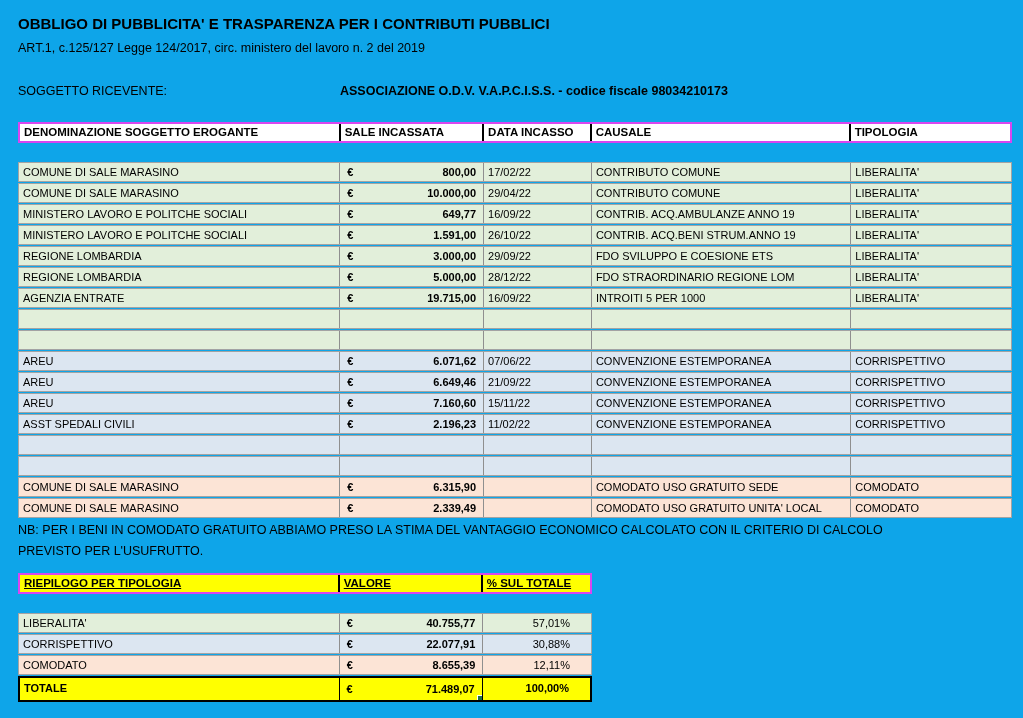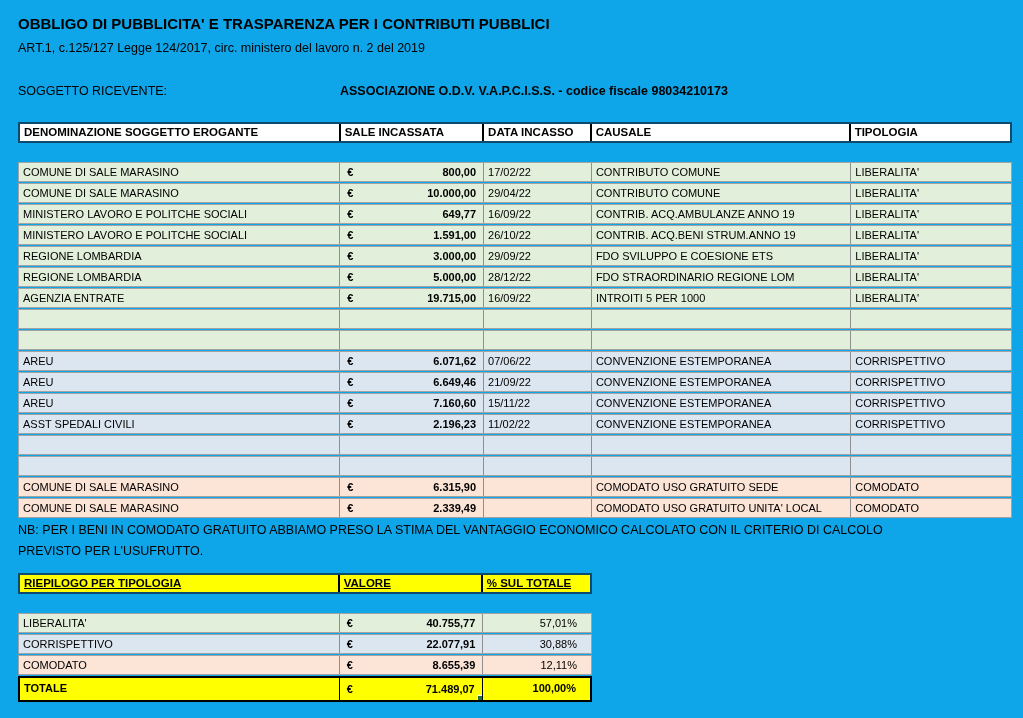"DENOMINAZIONE SOGGETTO EROGANTE" .hrow { border: 2px solid #0c4a6e -> 2px solid #d946ef }
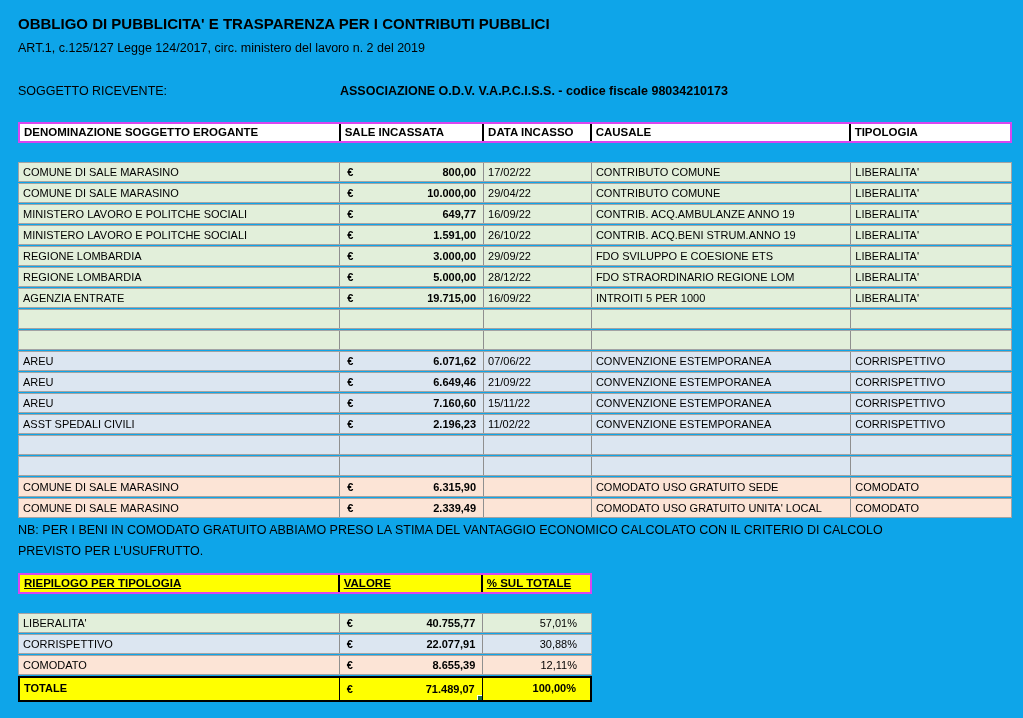"57,01%" .pct { padding-right: 14px -> 21px }
